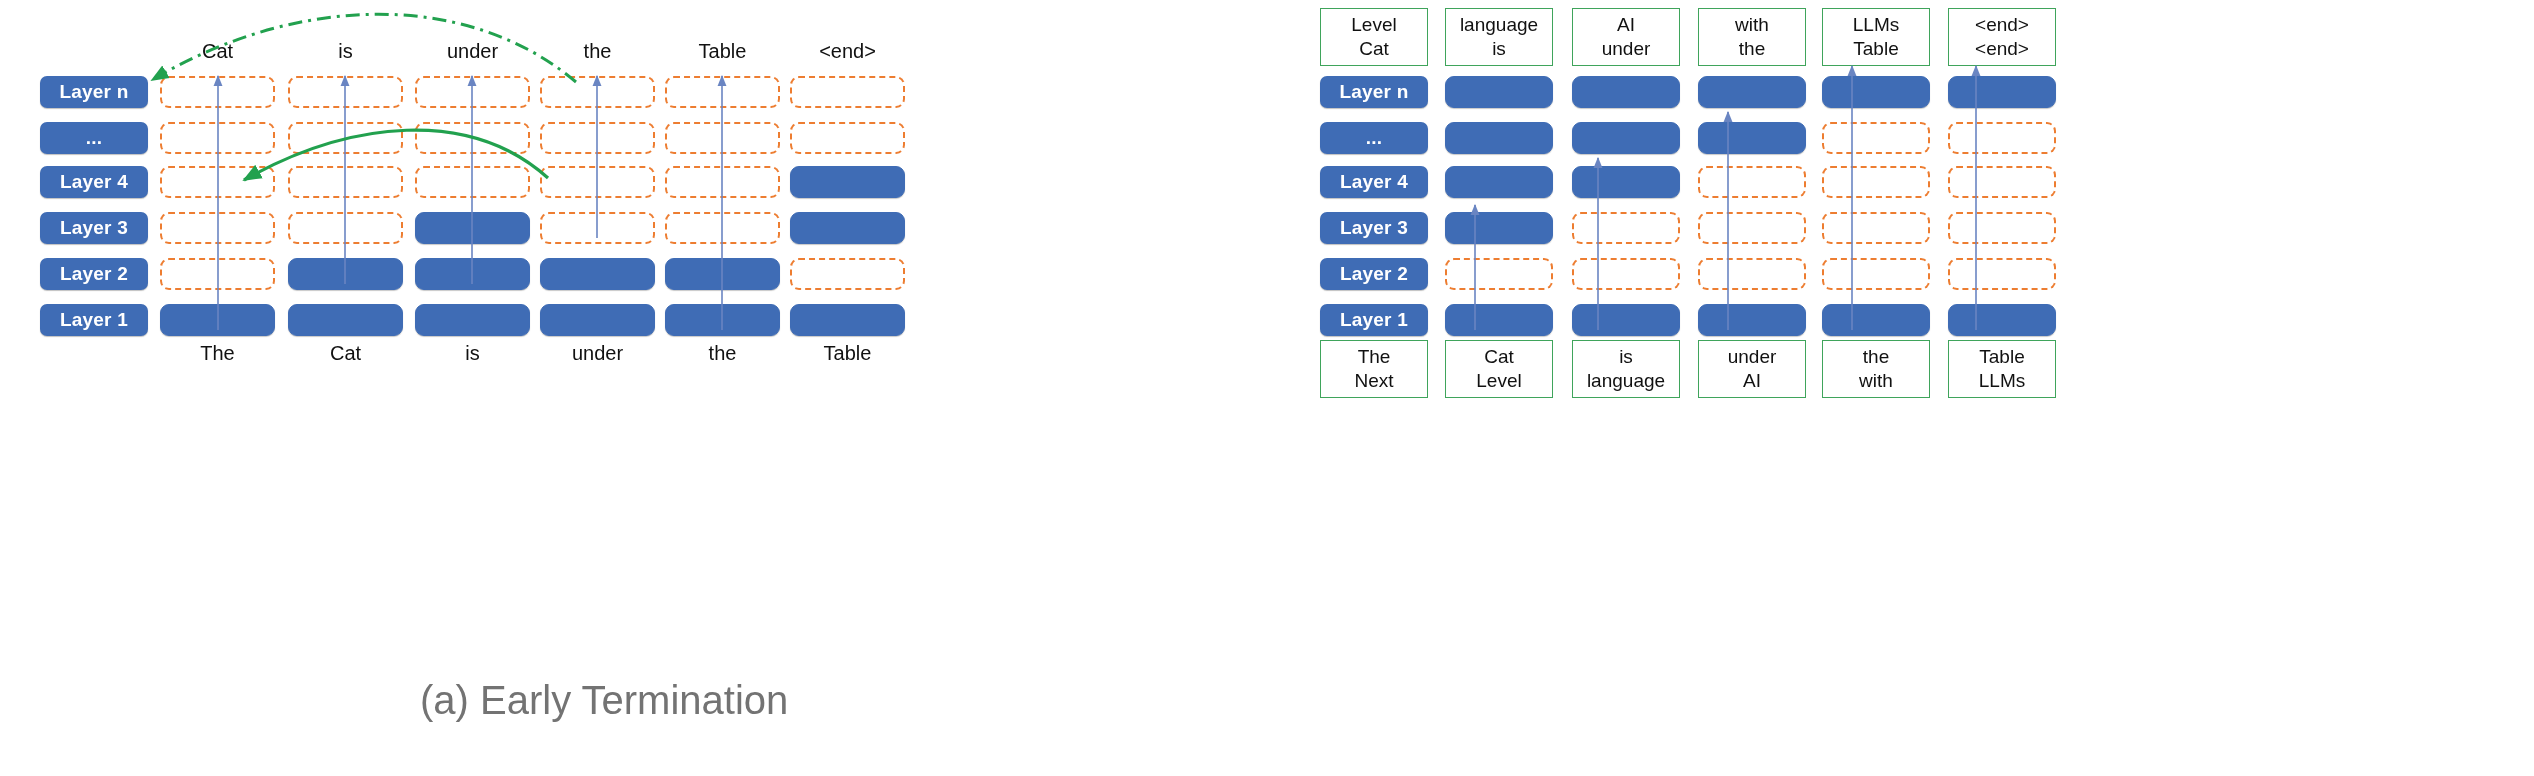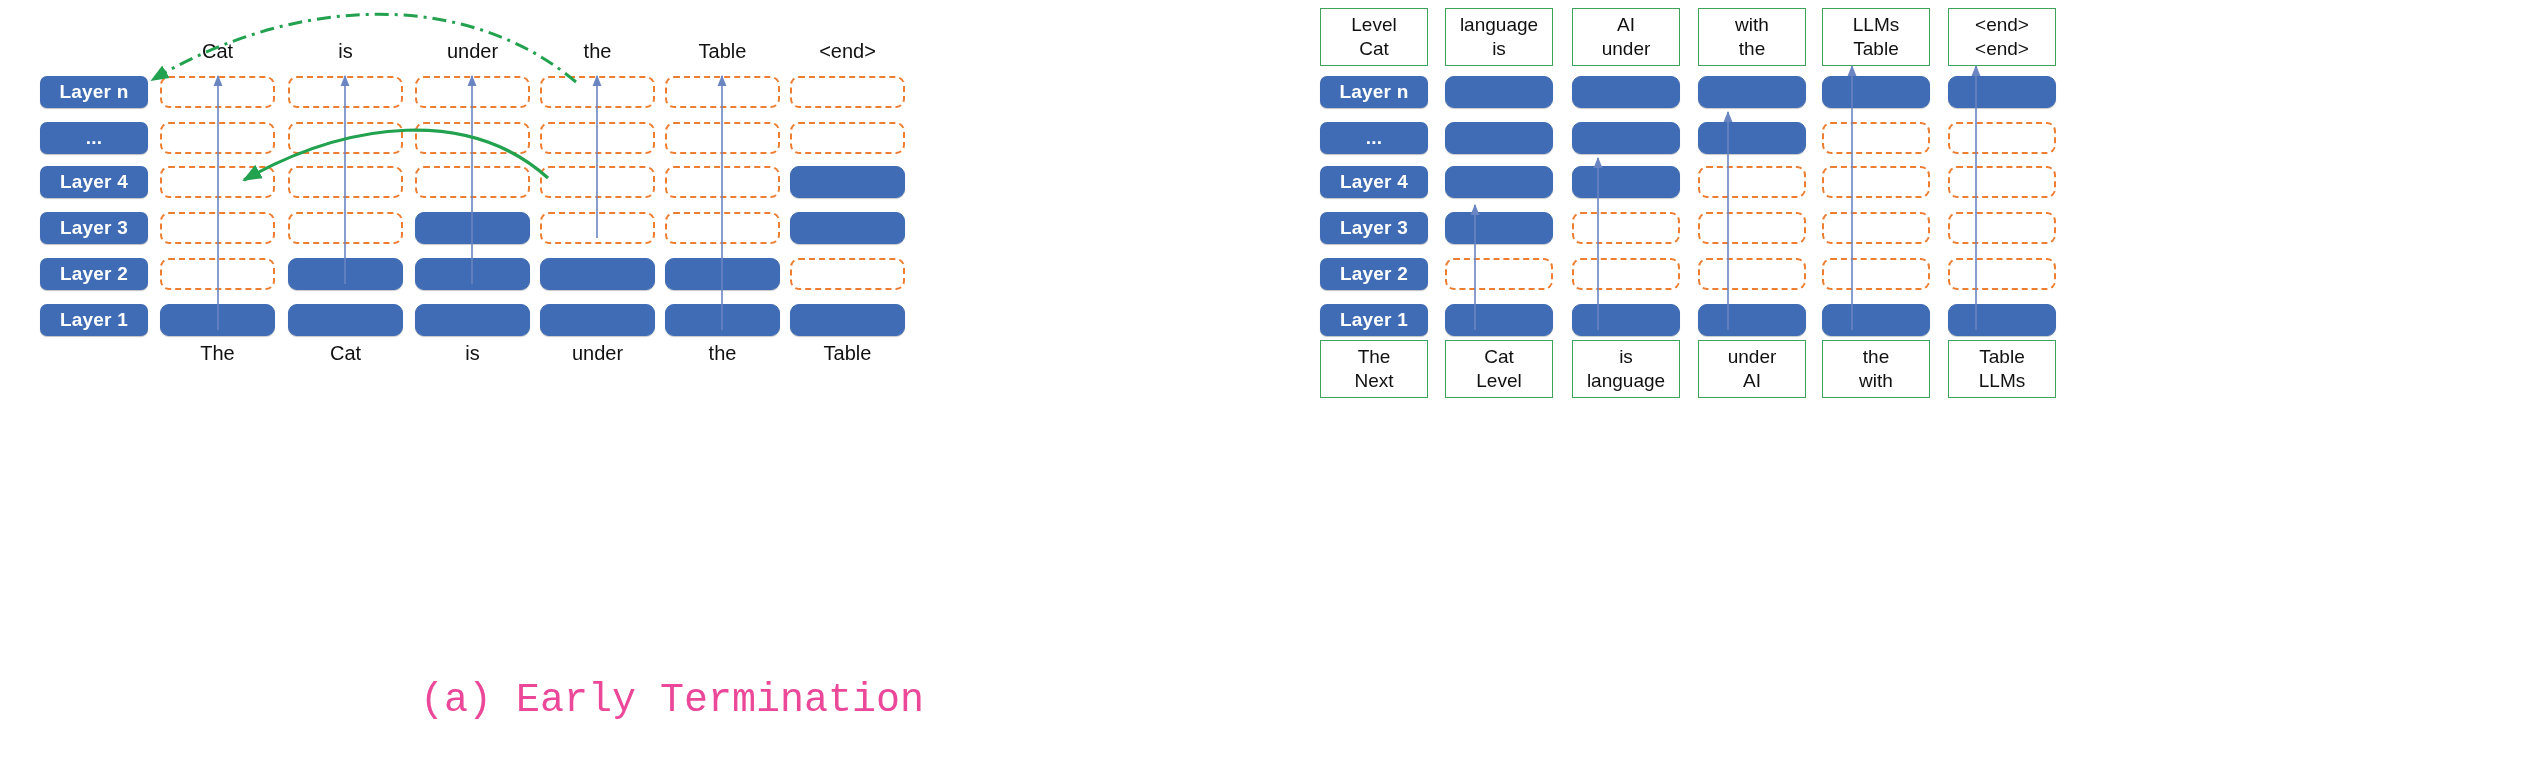"(a) Early Termination" .caption { color: #ec4899 -> #737373; font-family: Liberation Mono, monospace -> Liberation Sans, sans-serif }
